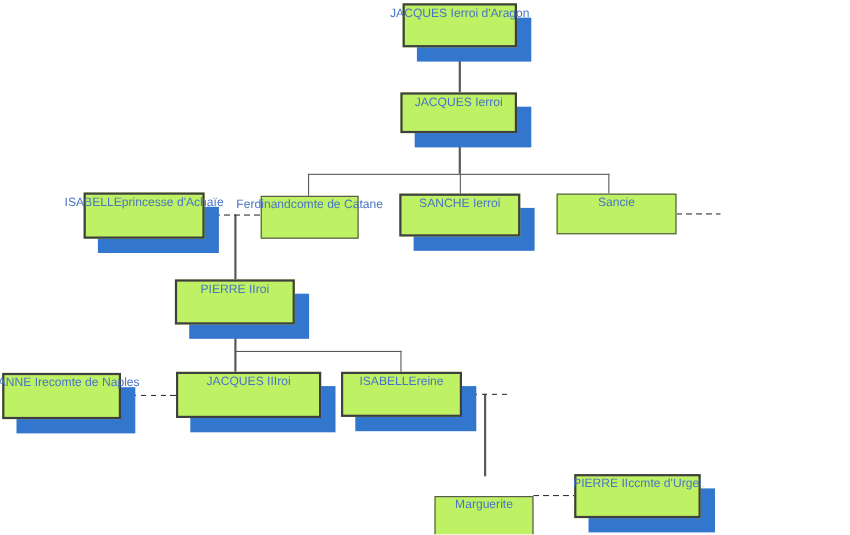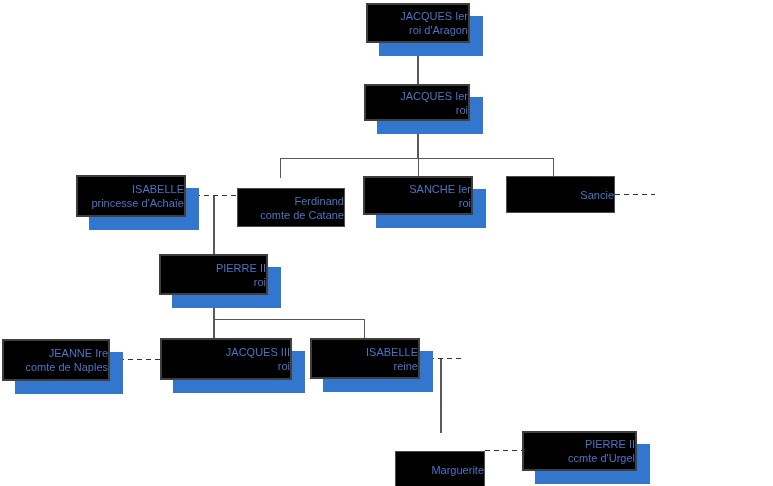"JACQUES Ier" .node { align-items: flex-end -> flex-start; background: #000000 -> #bef264; flex-direction: column -> none }
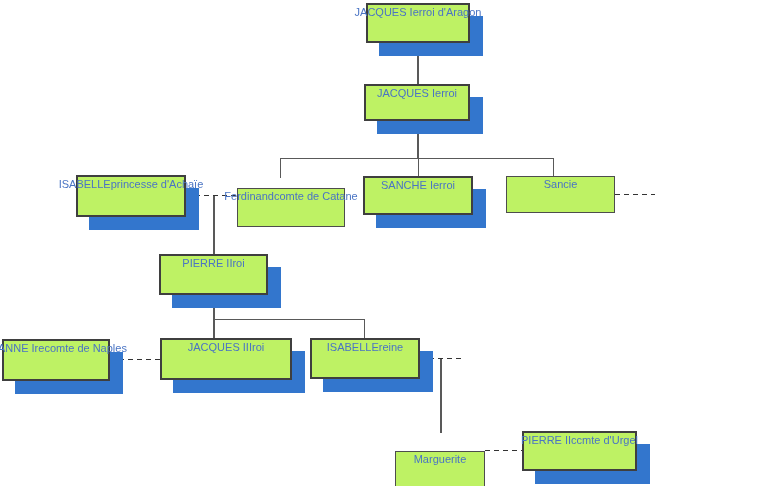"Ferdinand" div.node { top: 188px -> 178px; width: 108px -> 89px }
